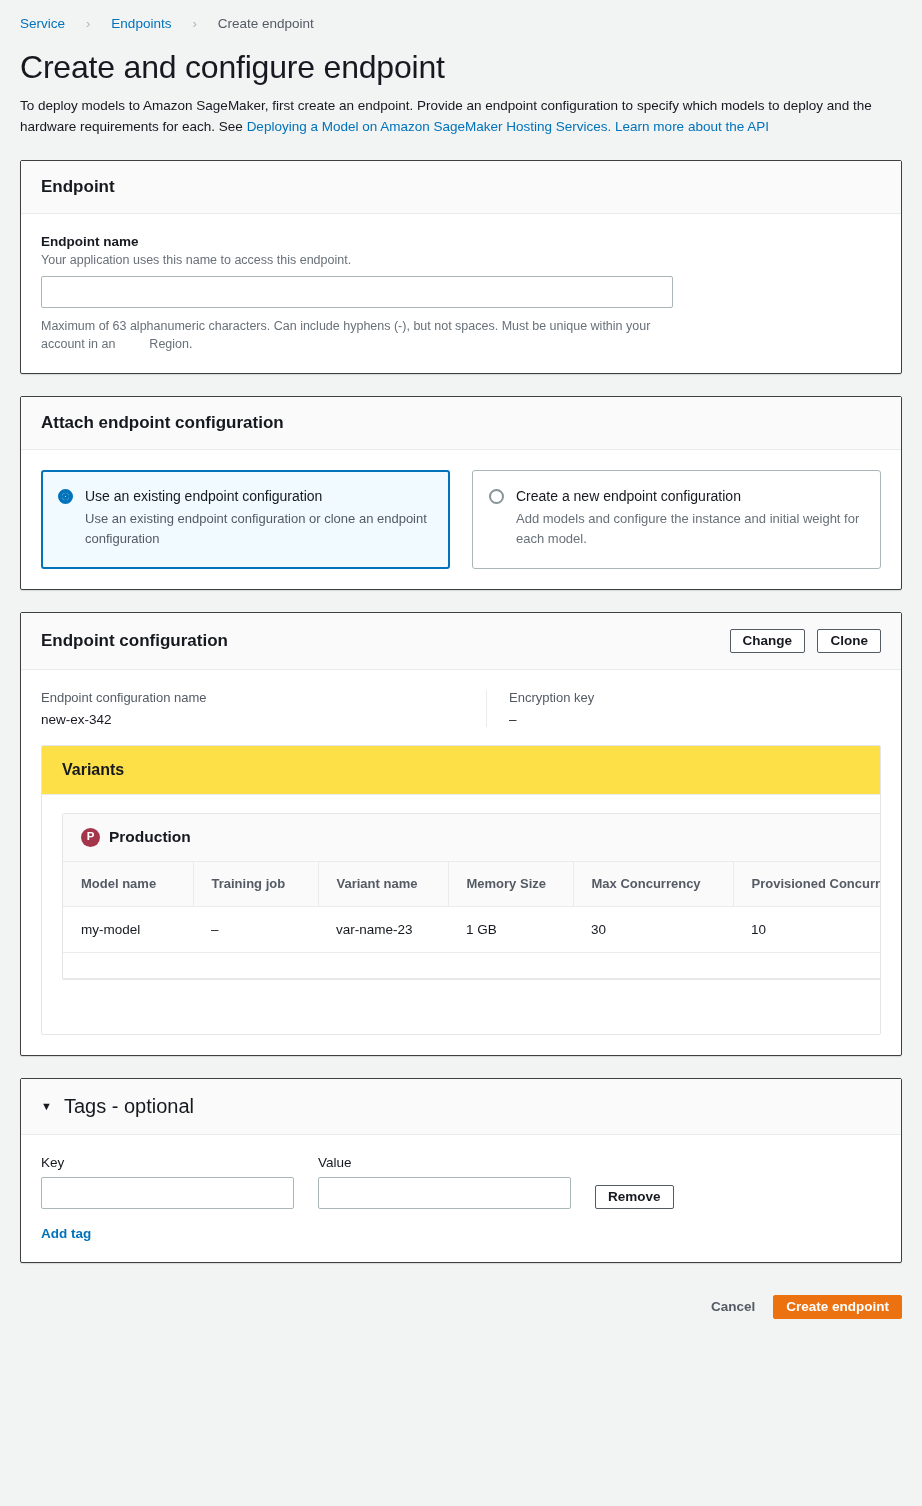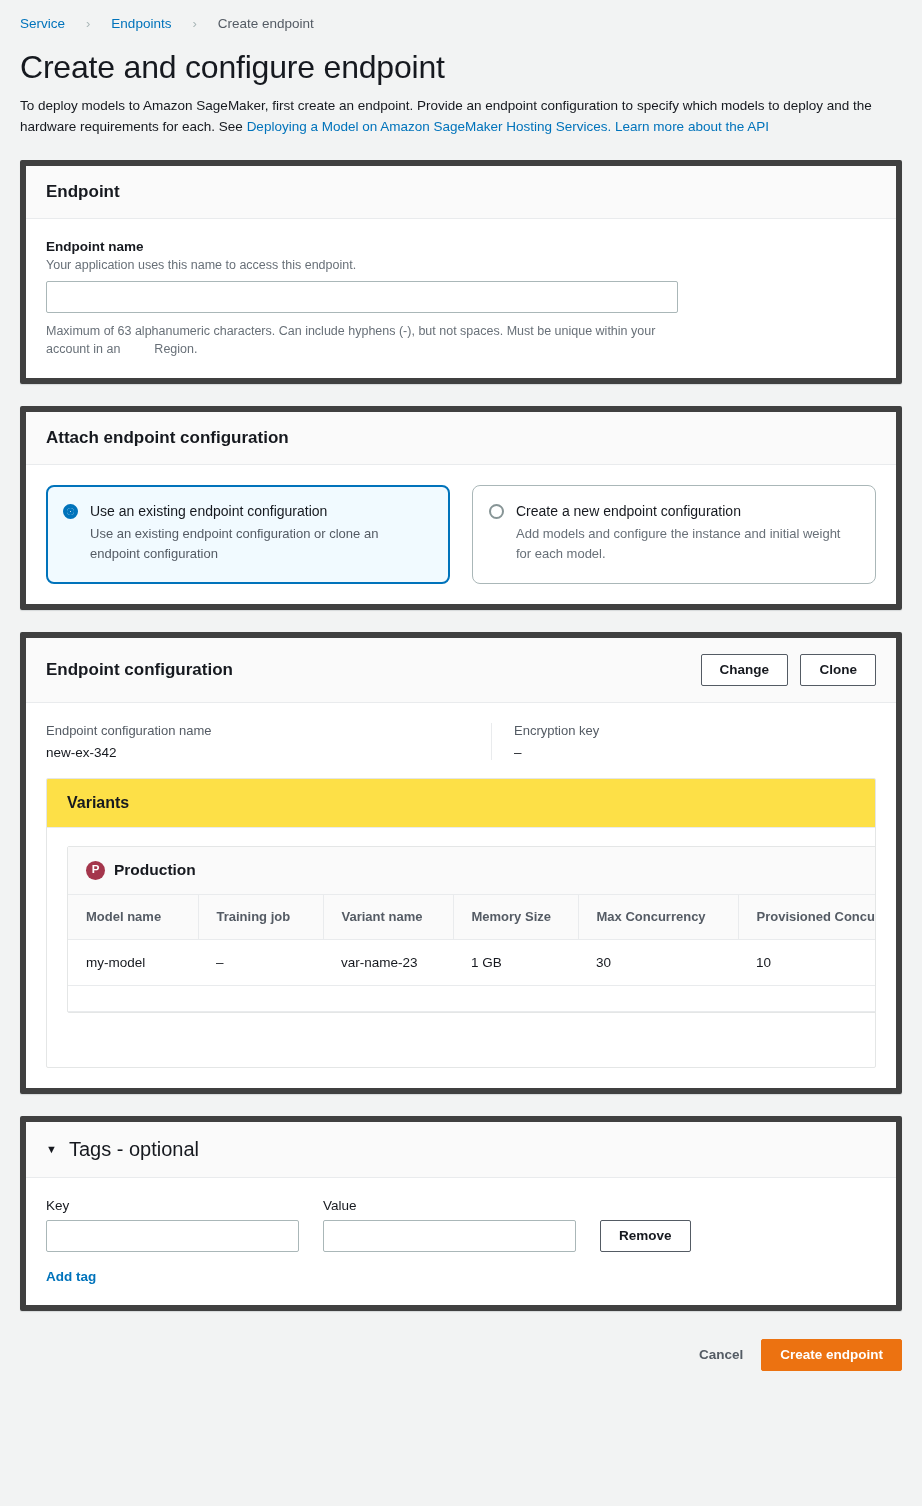"Endpoint" .card { border: 6px solid #404040 -> 1px solid #404040 }
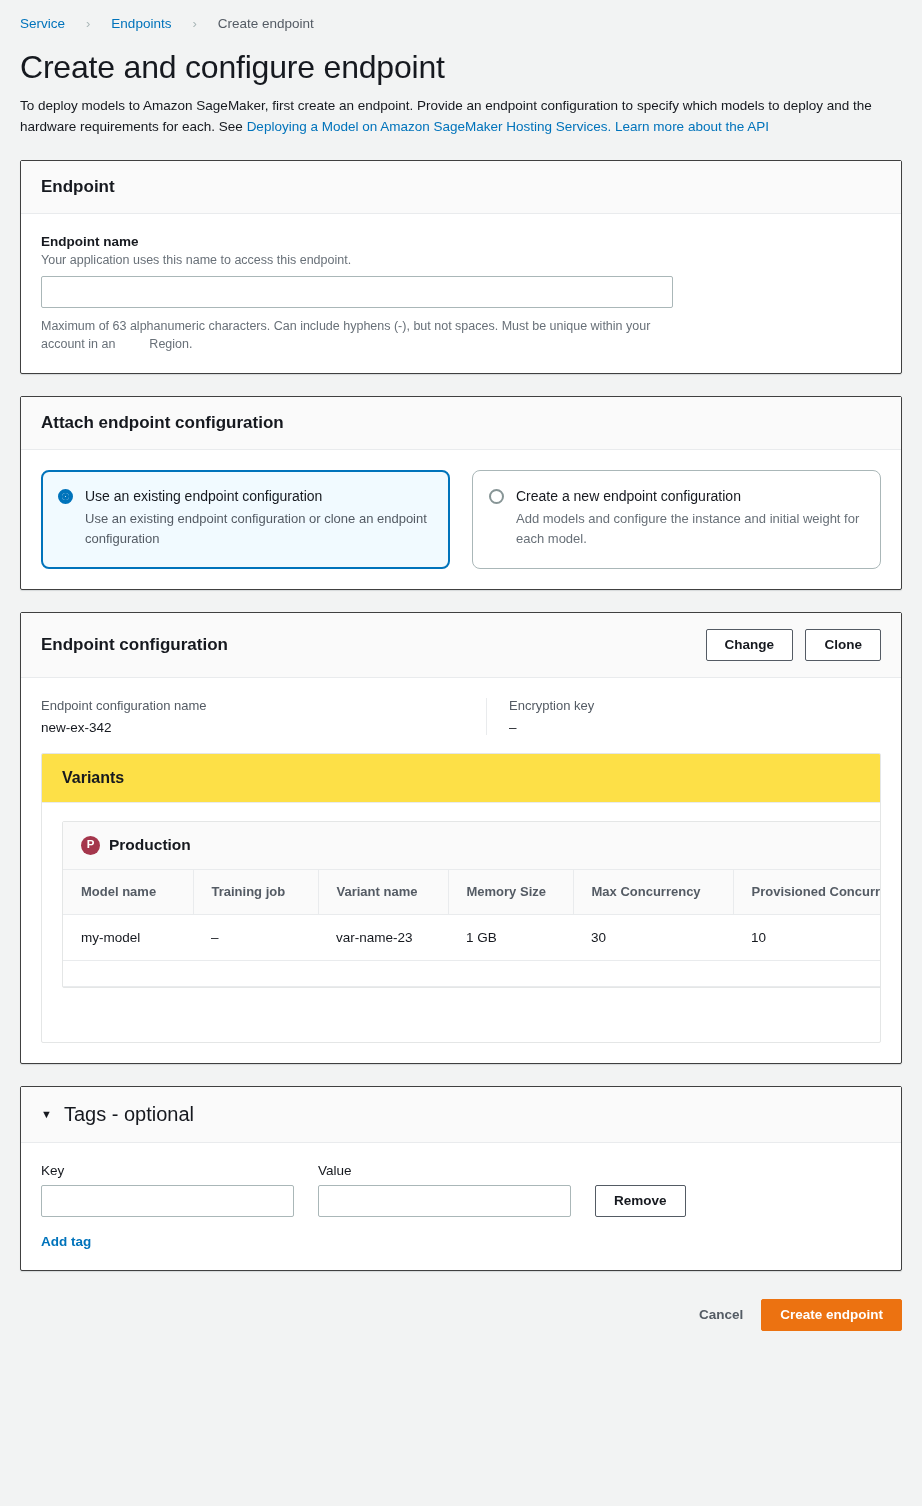"Use an existing endpoint configuration" .radio-card { border-radius: 8px -> 3px }
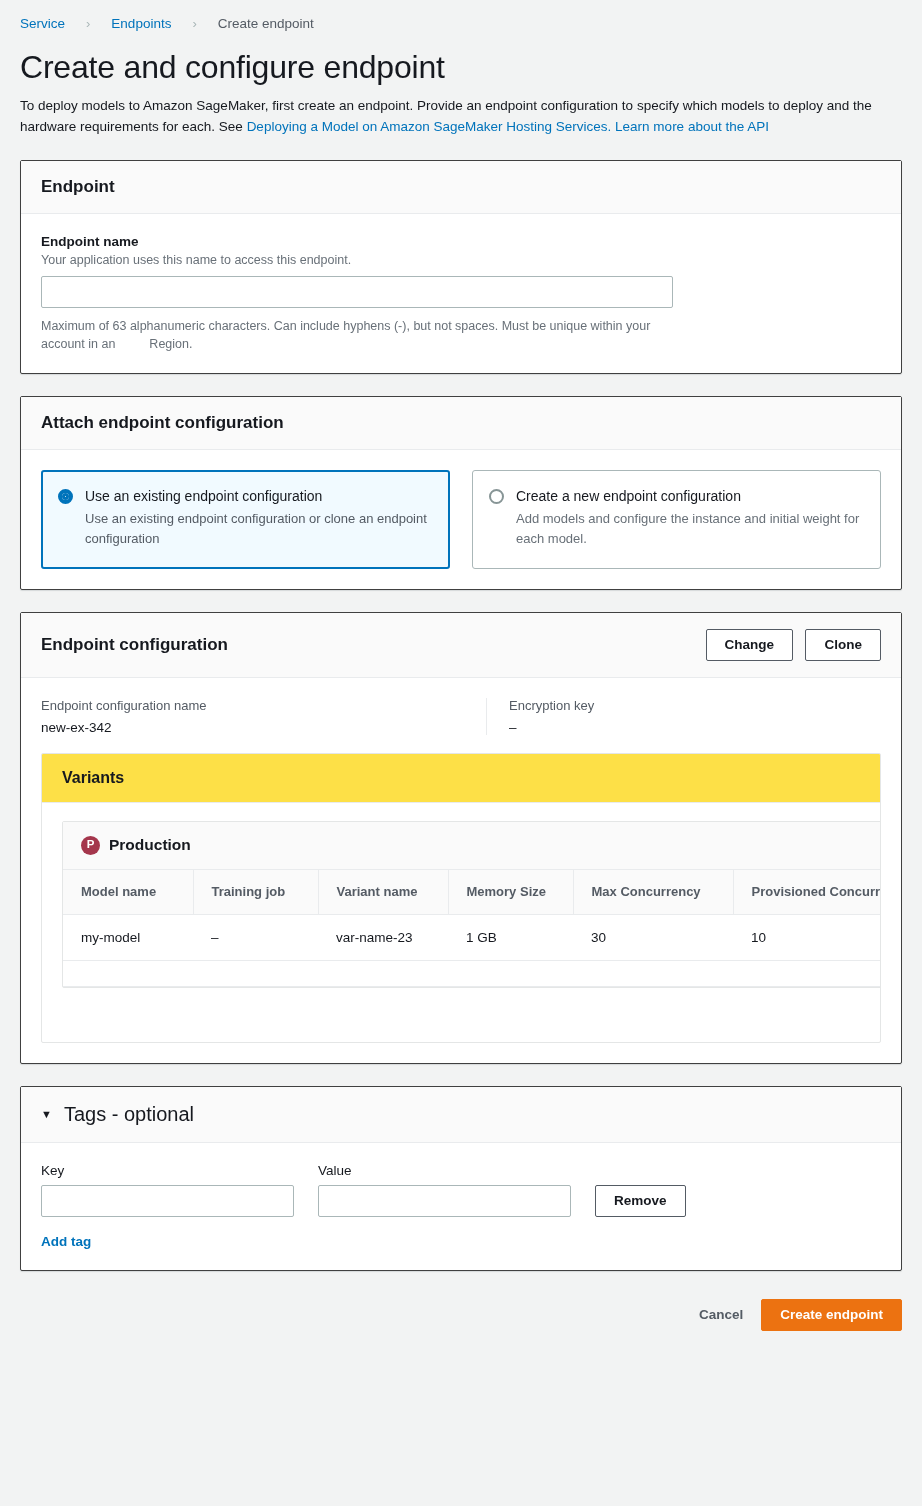"Change" .btn { height: 32px -> 24px; padding: 0 18px -> 0 12px }
